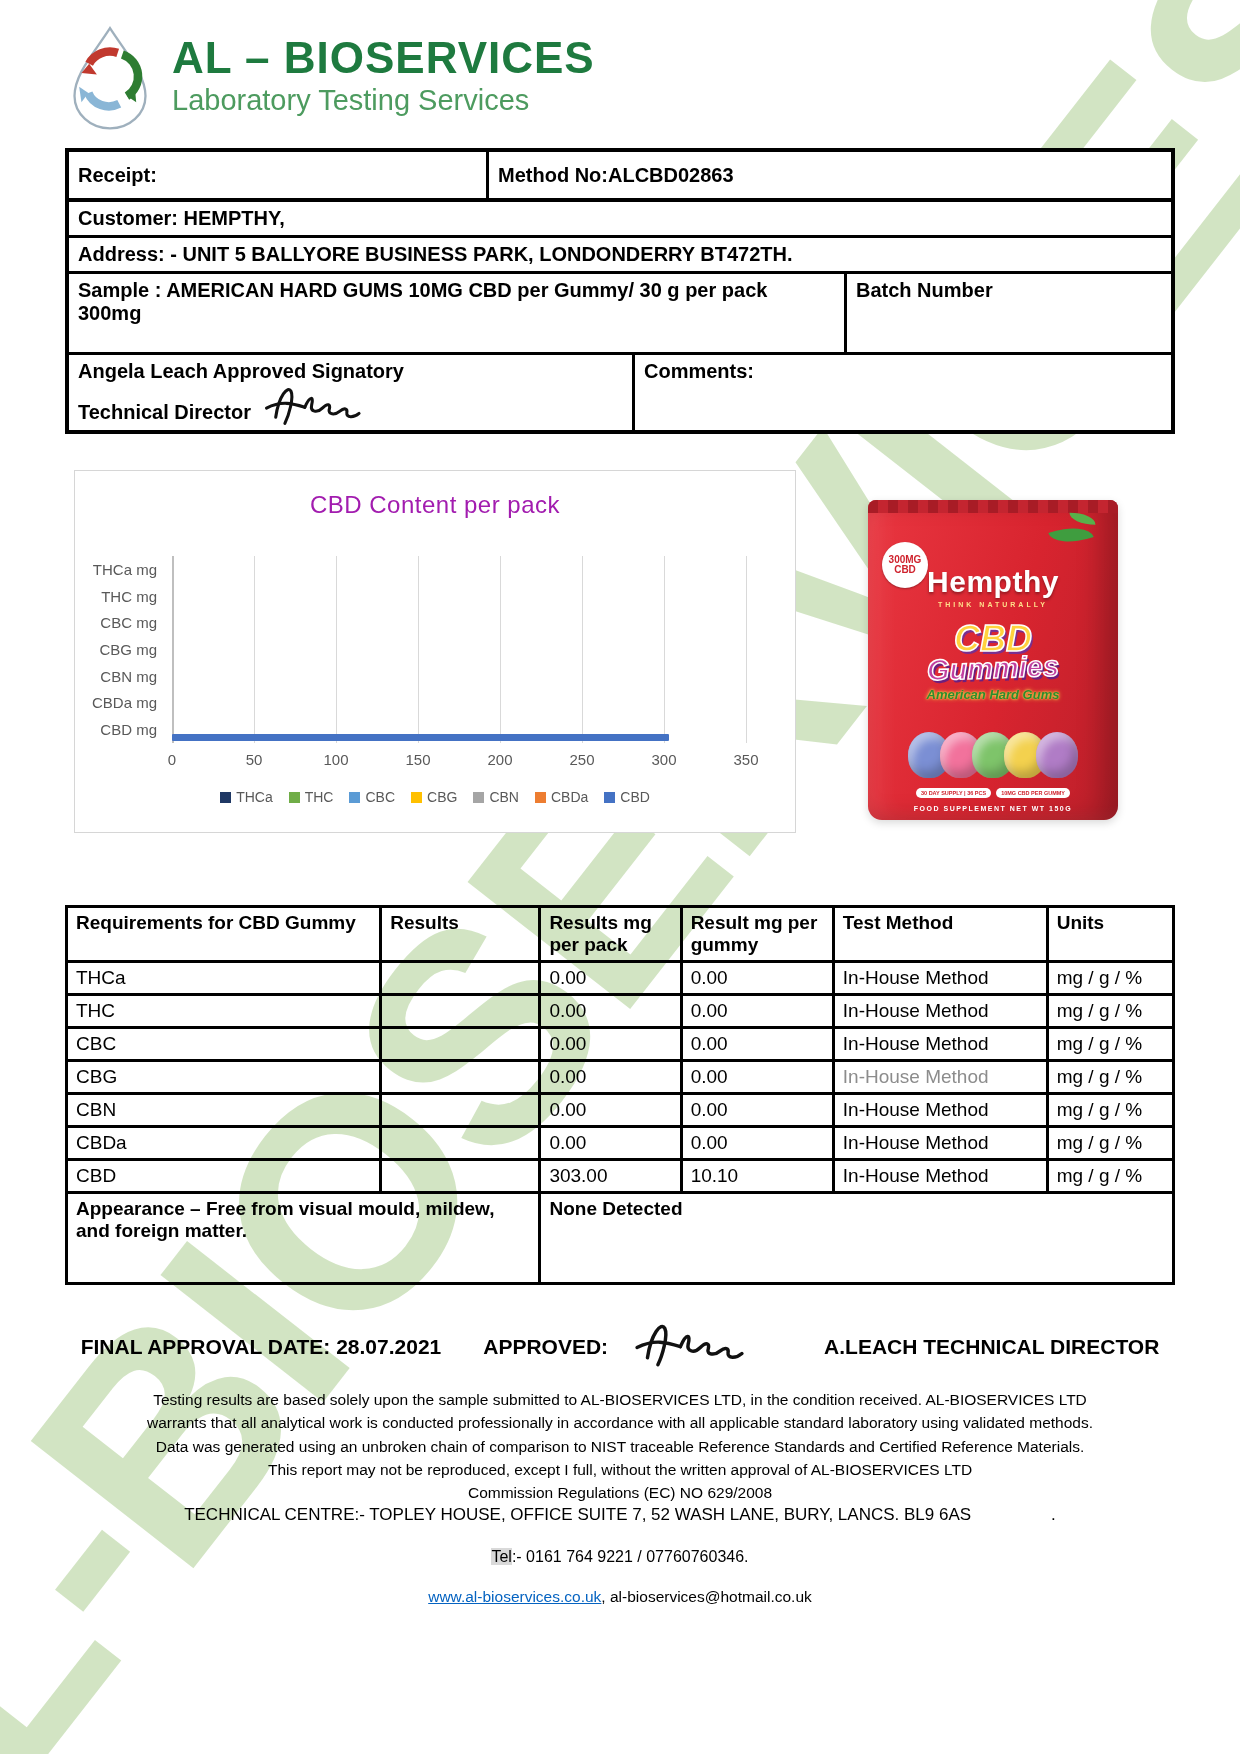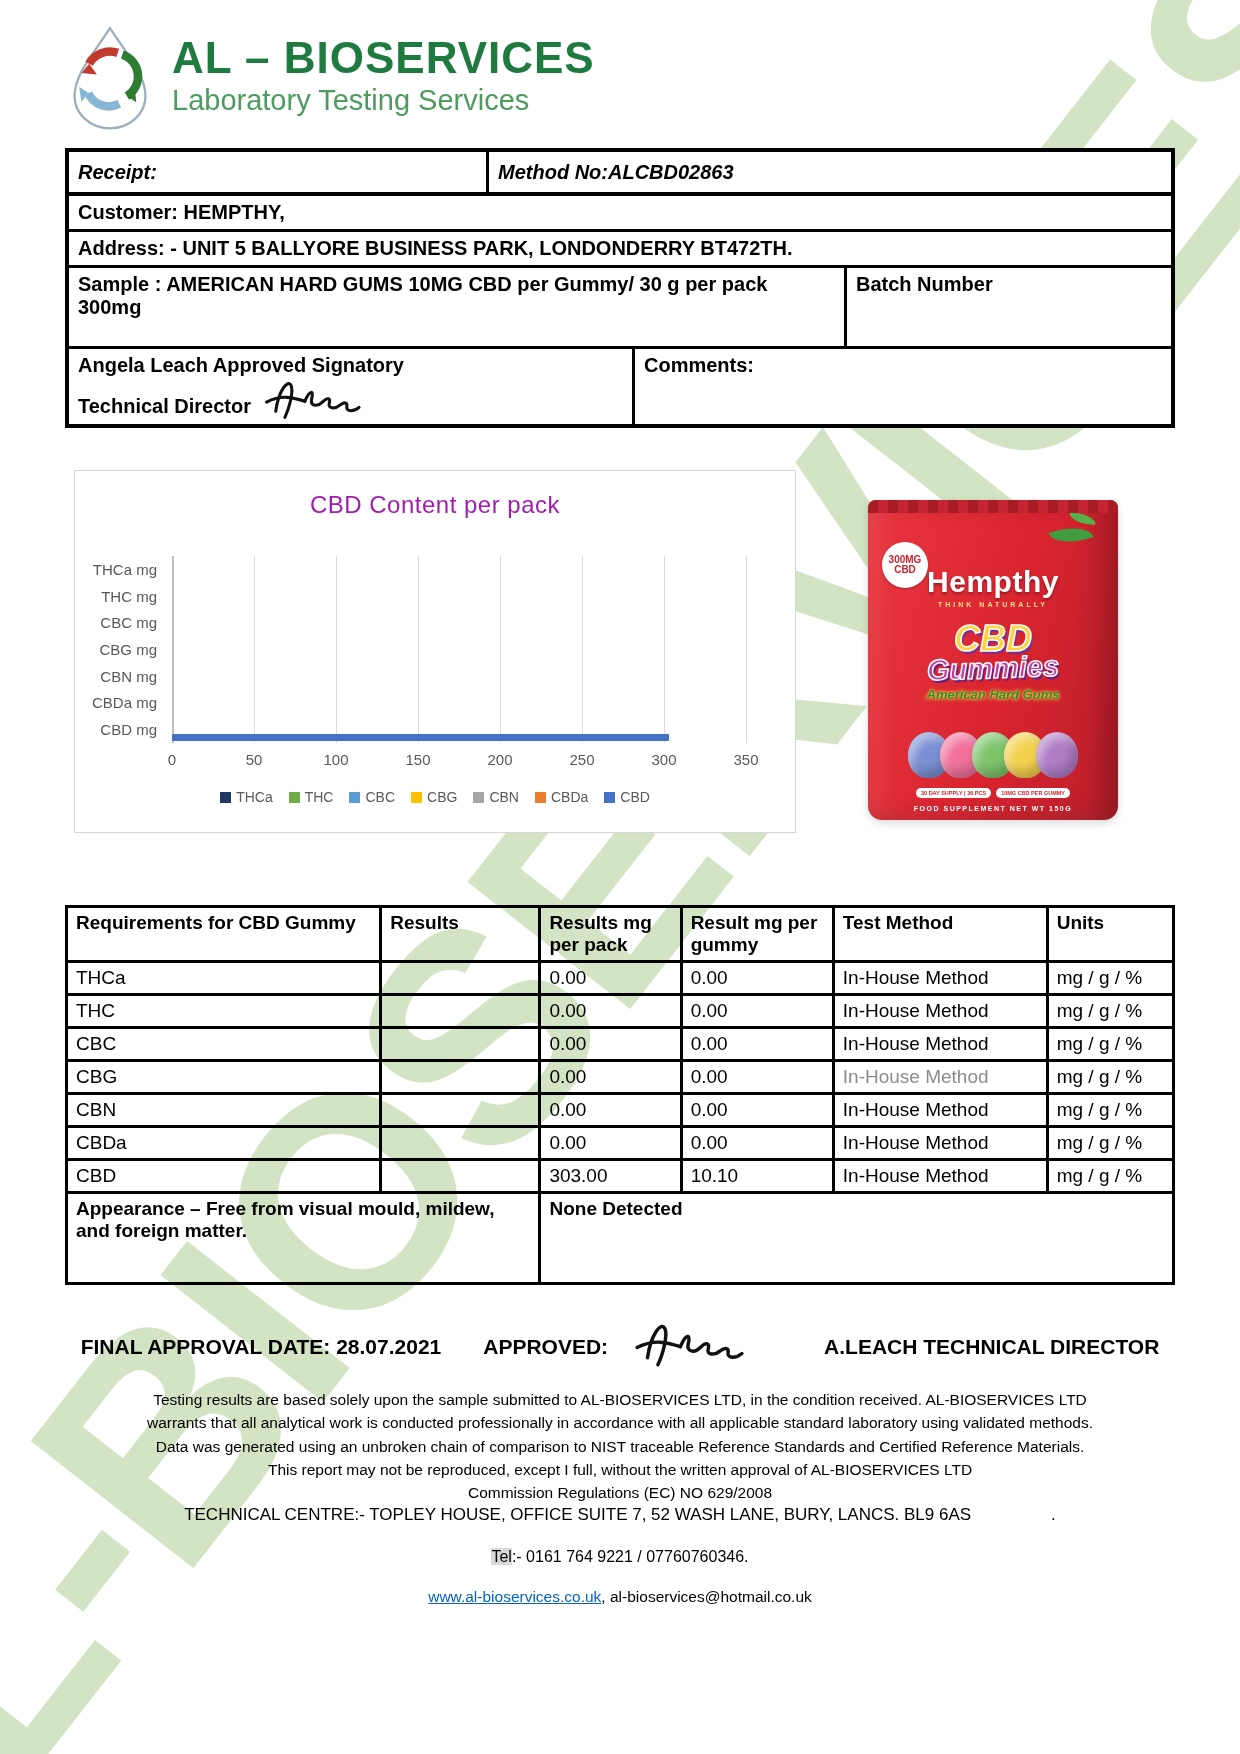"Receipt:" .row1 .icell { font-style: italic -> none; height: 40px -> 46px }
